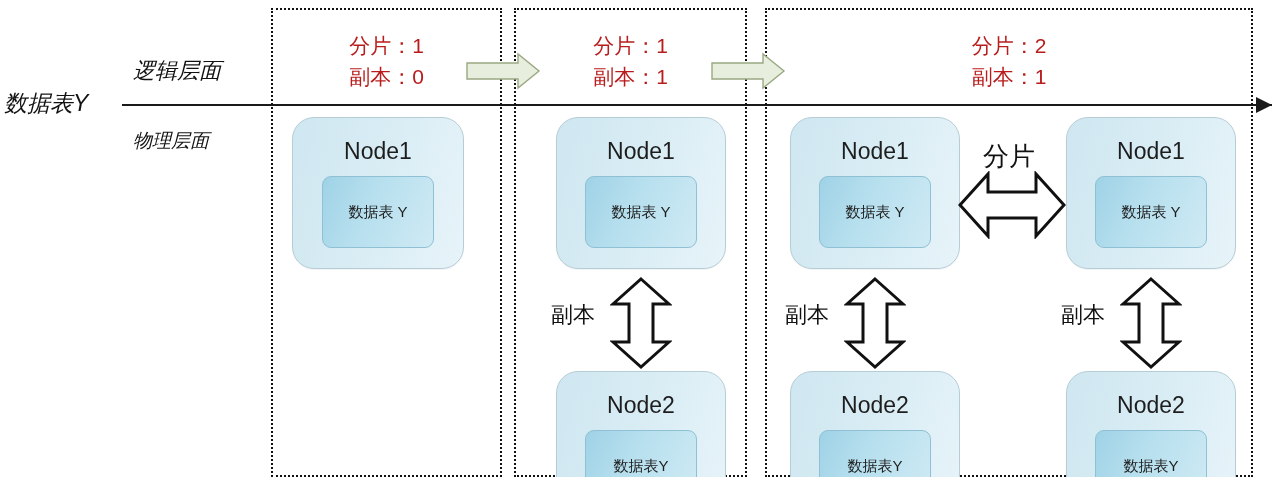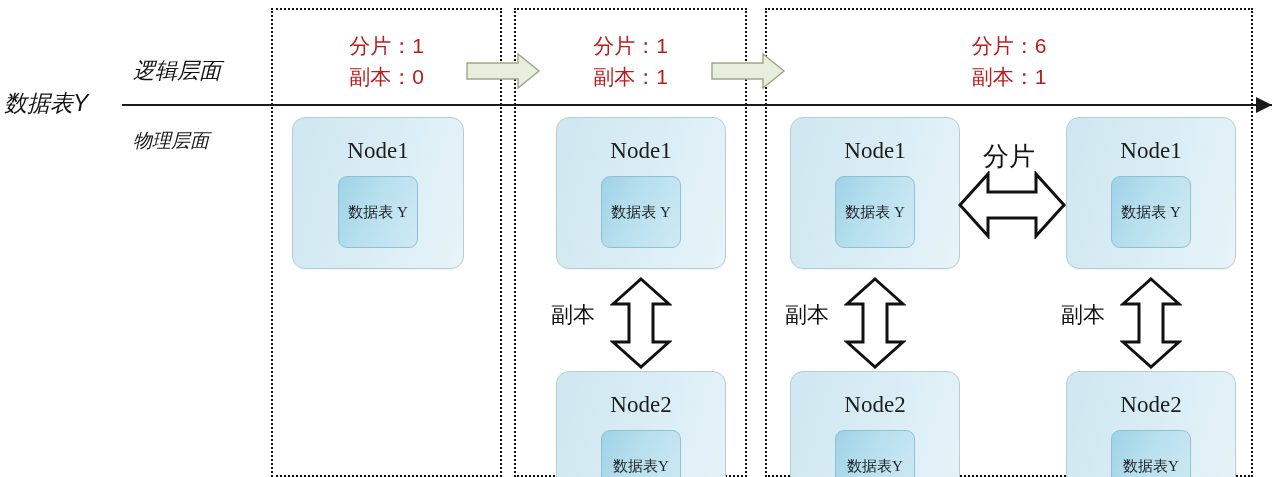"分片：6" div { text: 6 -> 2 }
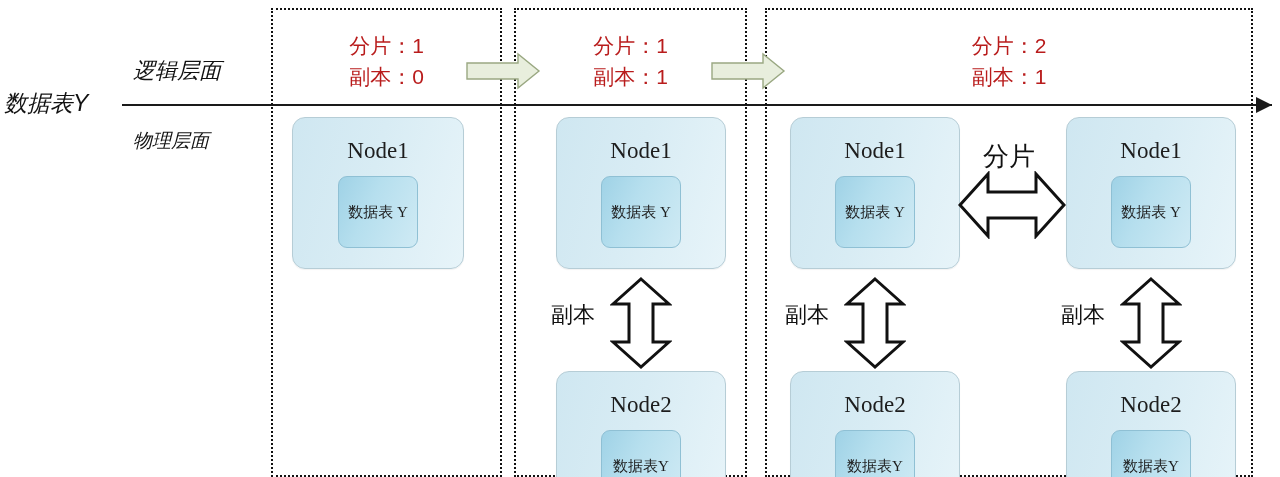"Node1" .node { border-radius: 13px -> 22px; font-family: Liberation Serif, serif -> none }
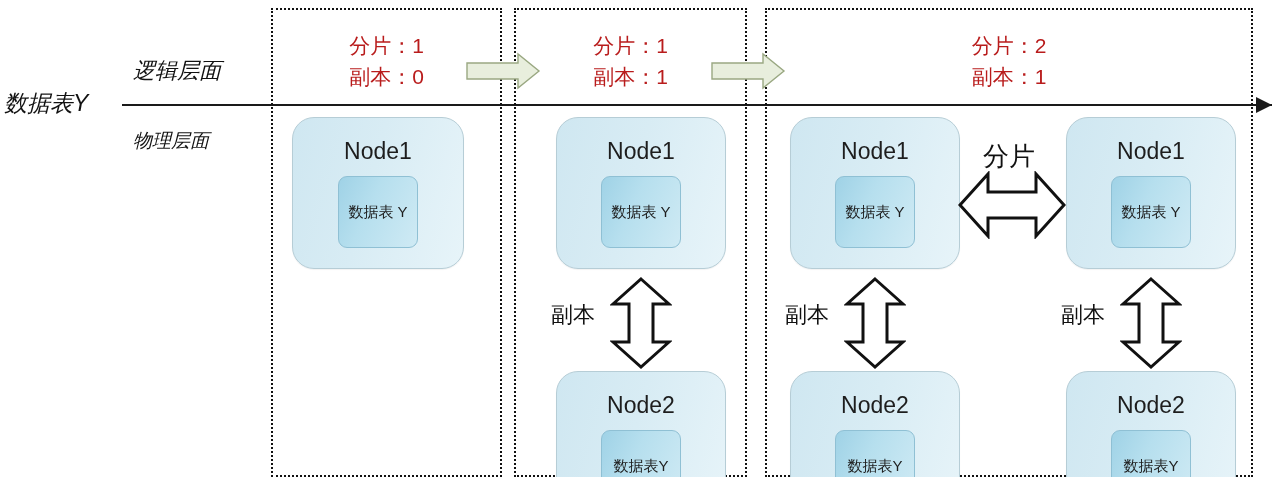"数据表 Y" .inner-box { width: 80px -> 112px }
